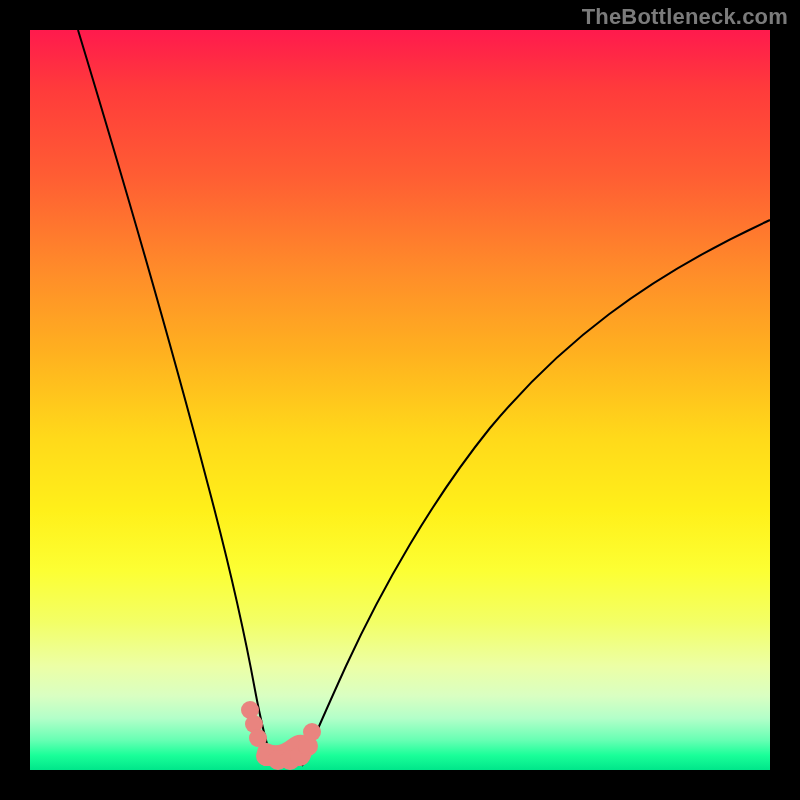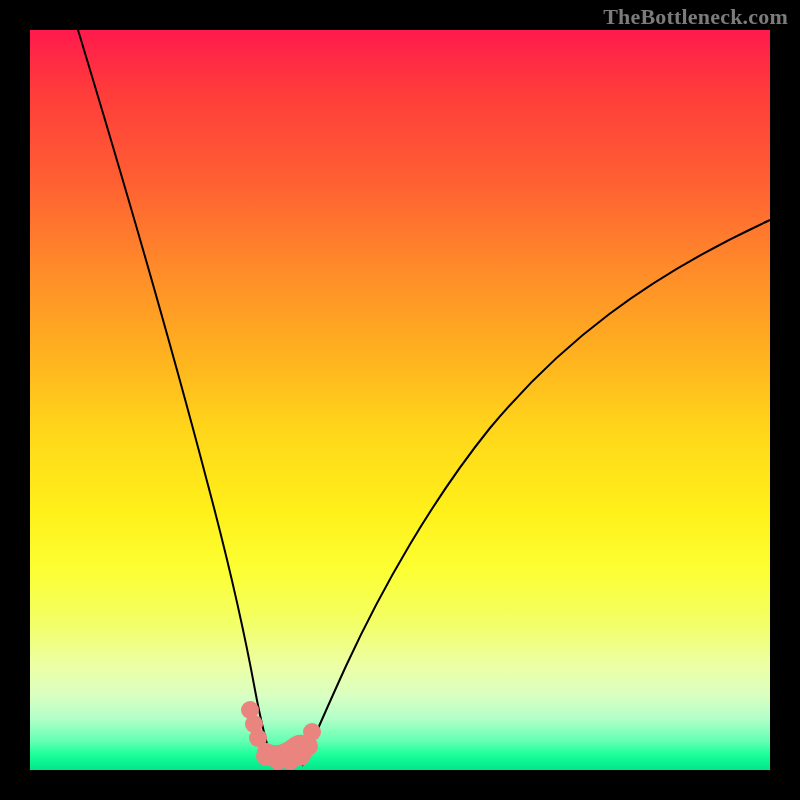"TheBottleneck.com" .watermark { font-family: Liberation Serif, serif -> none }
